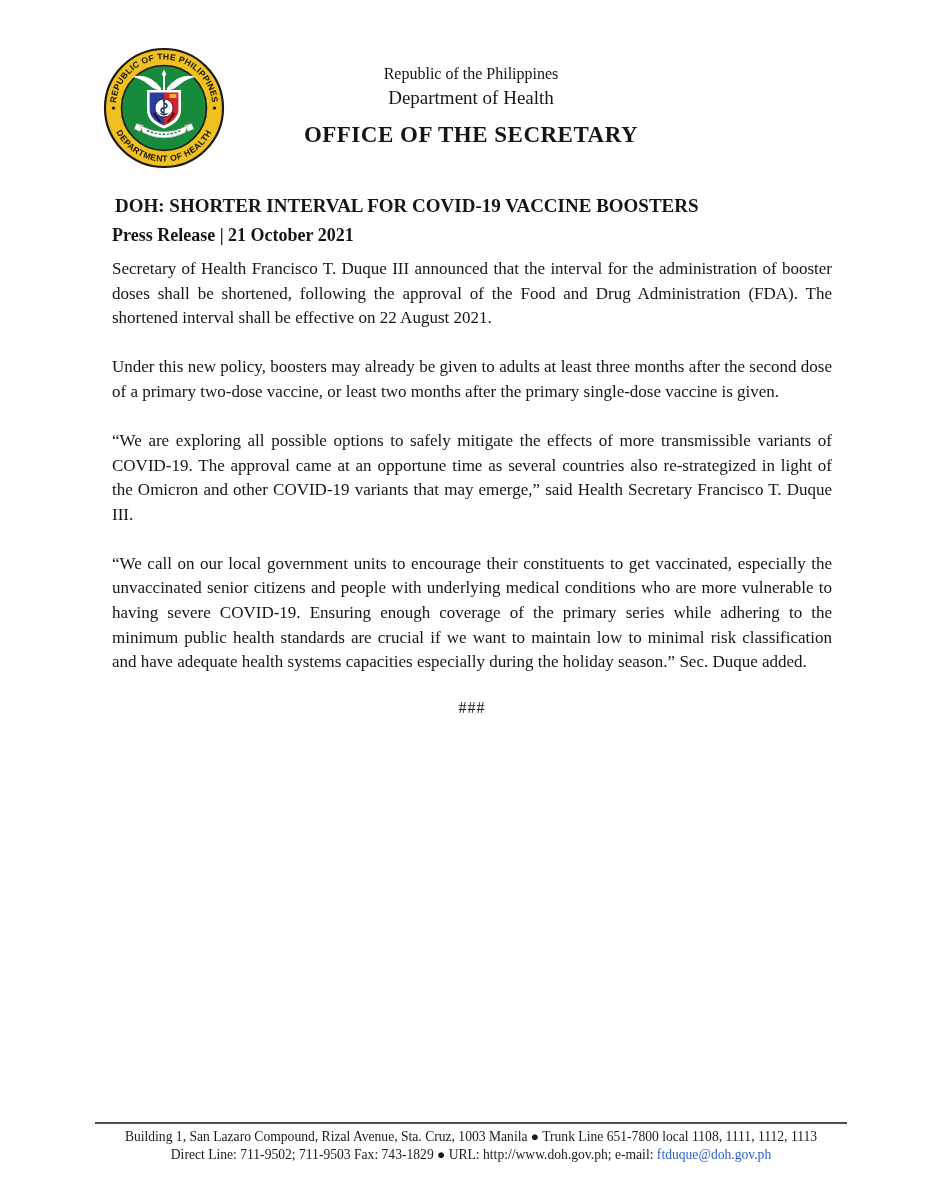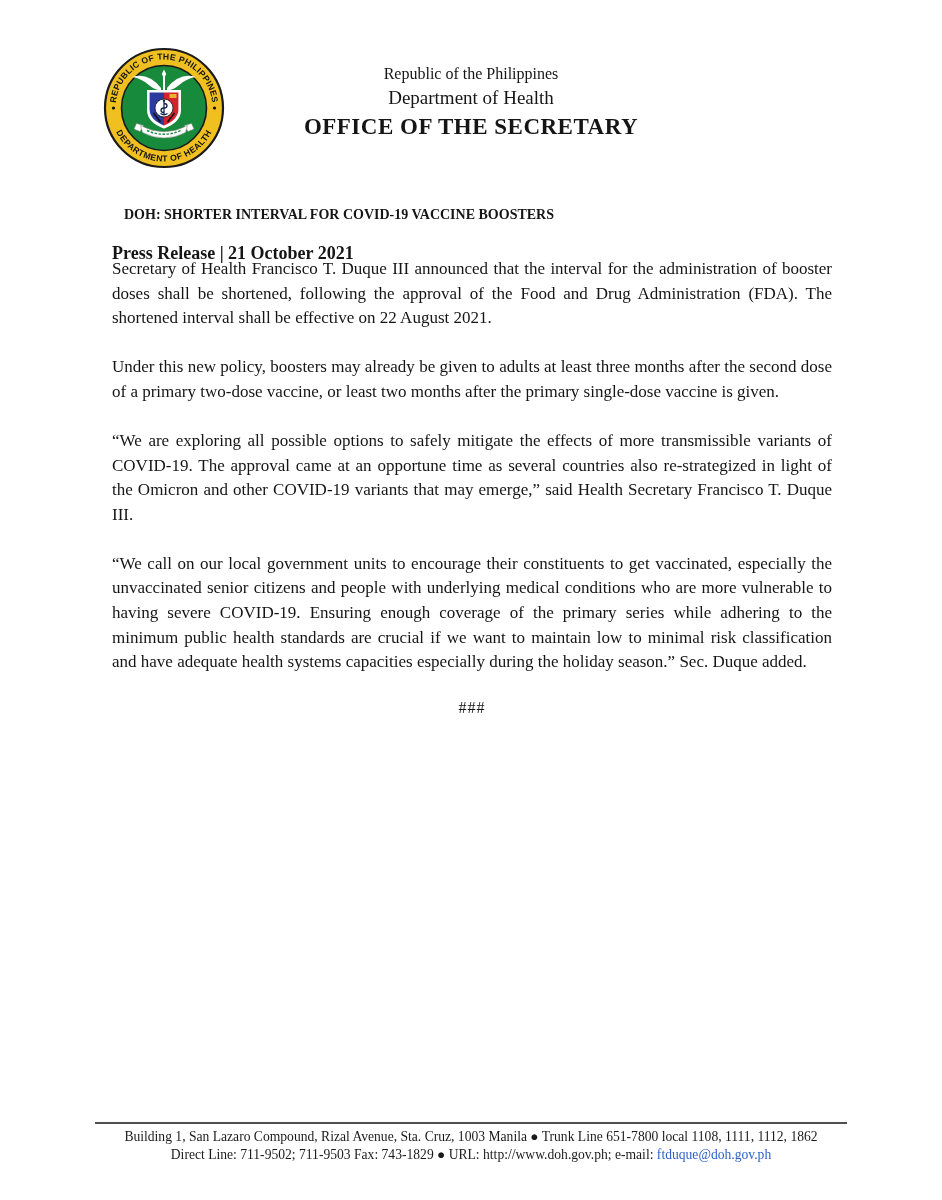"OFFICE OF THE SECRETARY" .header-text .office { margin-top: none -> 8px }
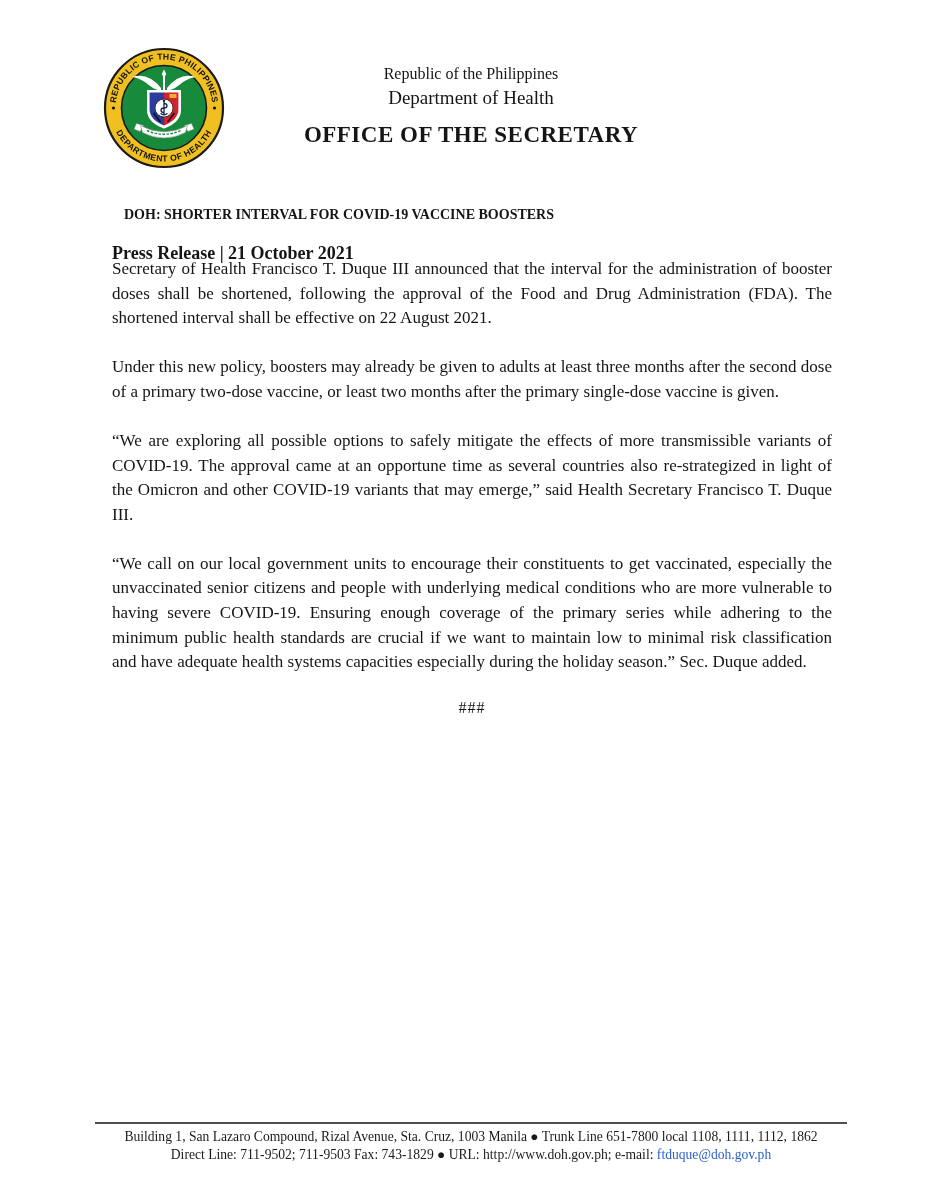"DOH: SHORTER INTERVAL FOR COVID-19" .headline { font-size: 14px -> 19px; margin: 12px -> 3px }
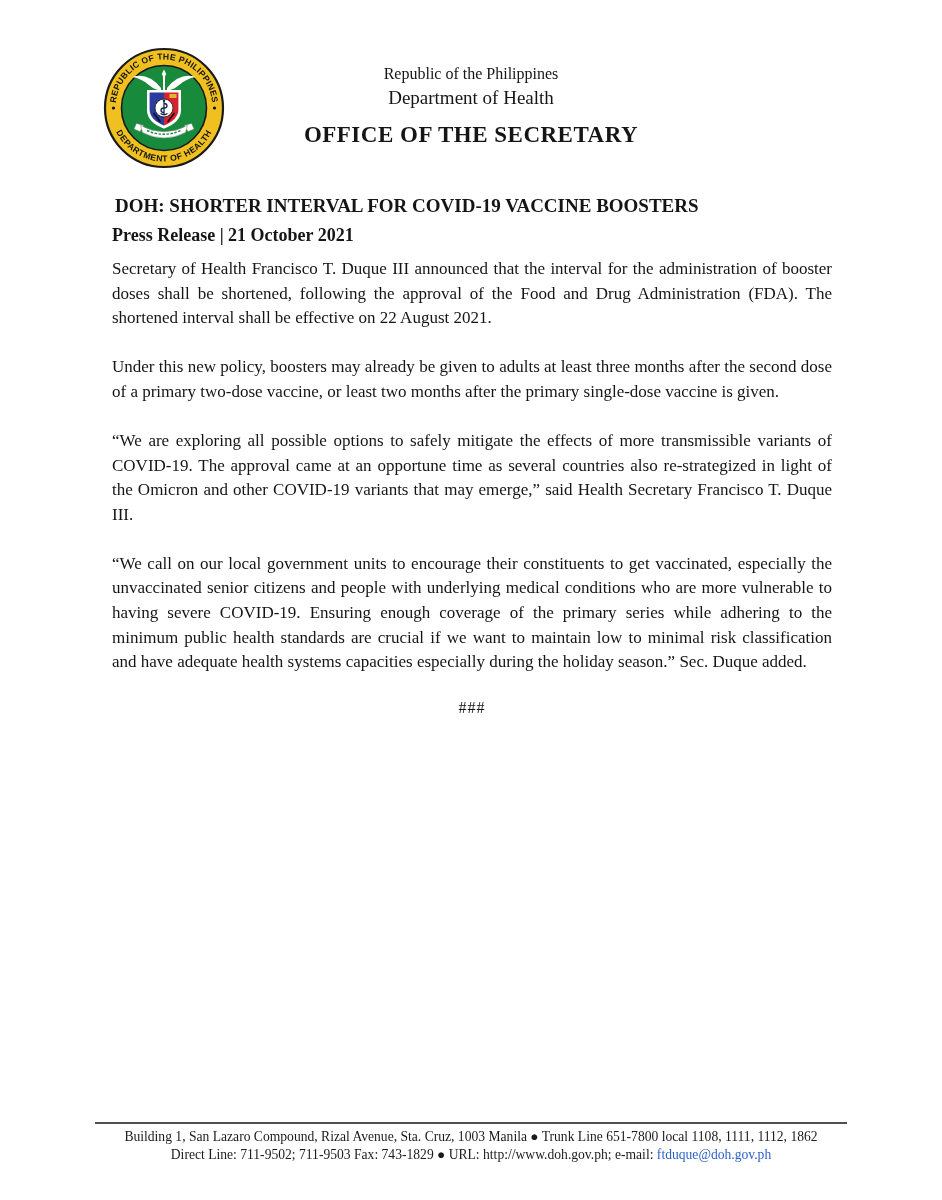"Building 1, San Lazaro Compound," div.footer-line { text: 1862 -> 1113 }
